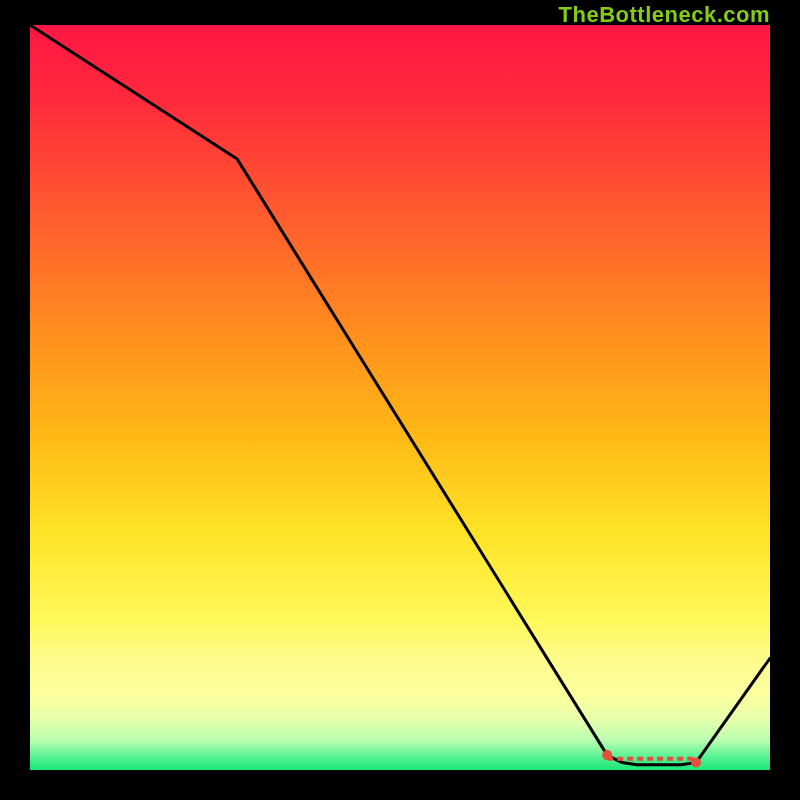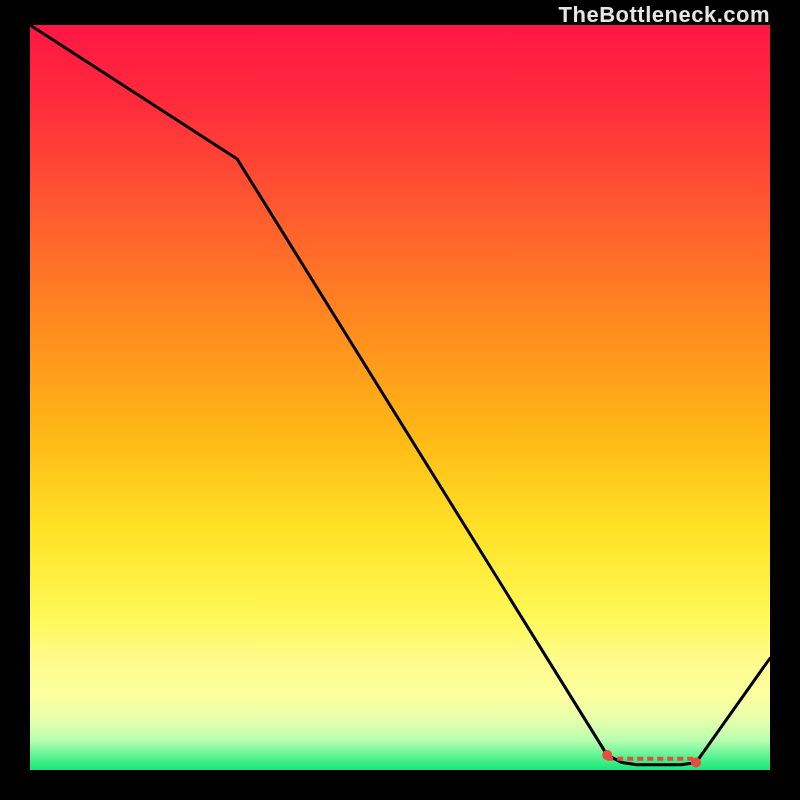"TheBottleneck.com" .watermark { color: #e5e5e5 -> #84cc16 }
